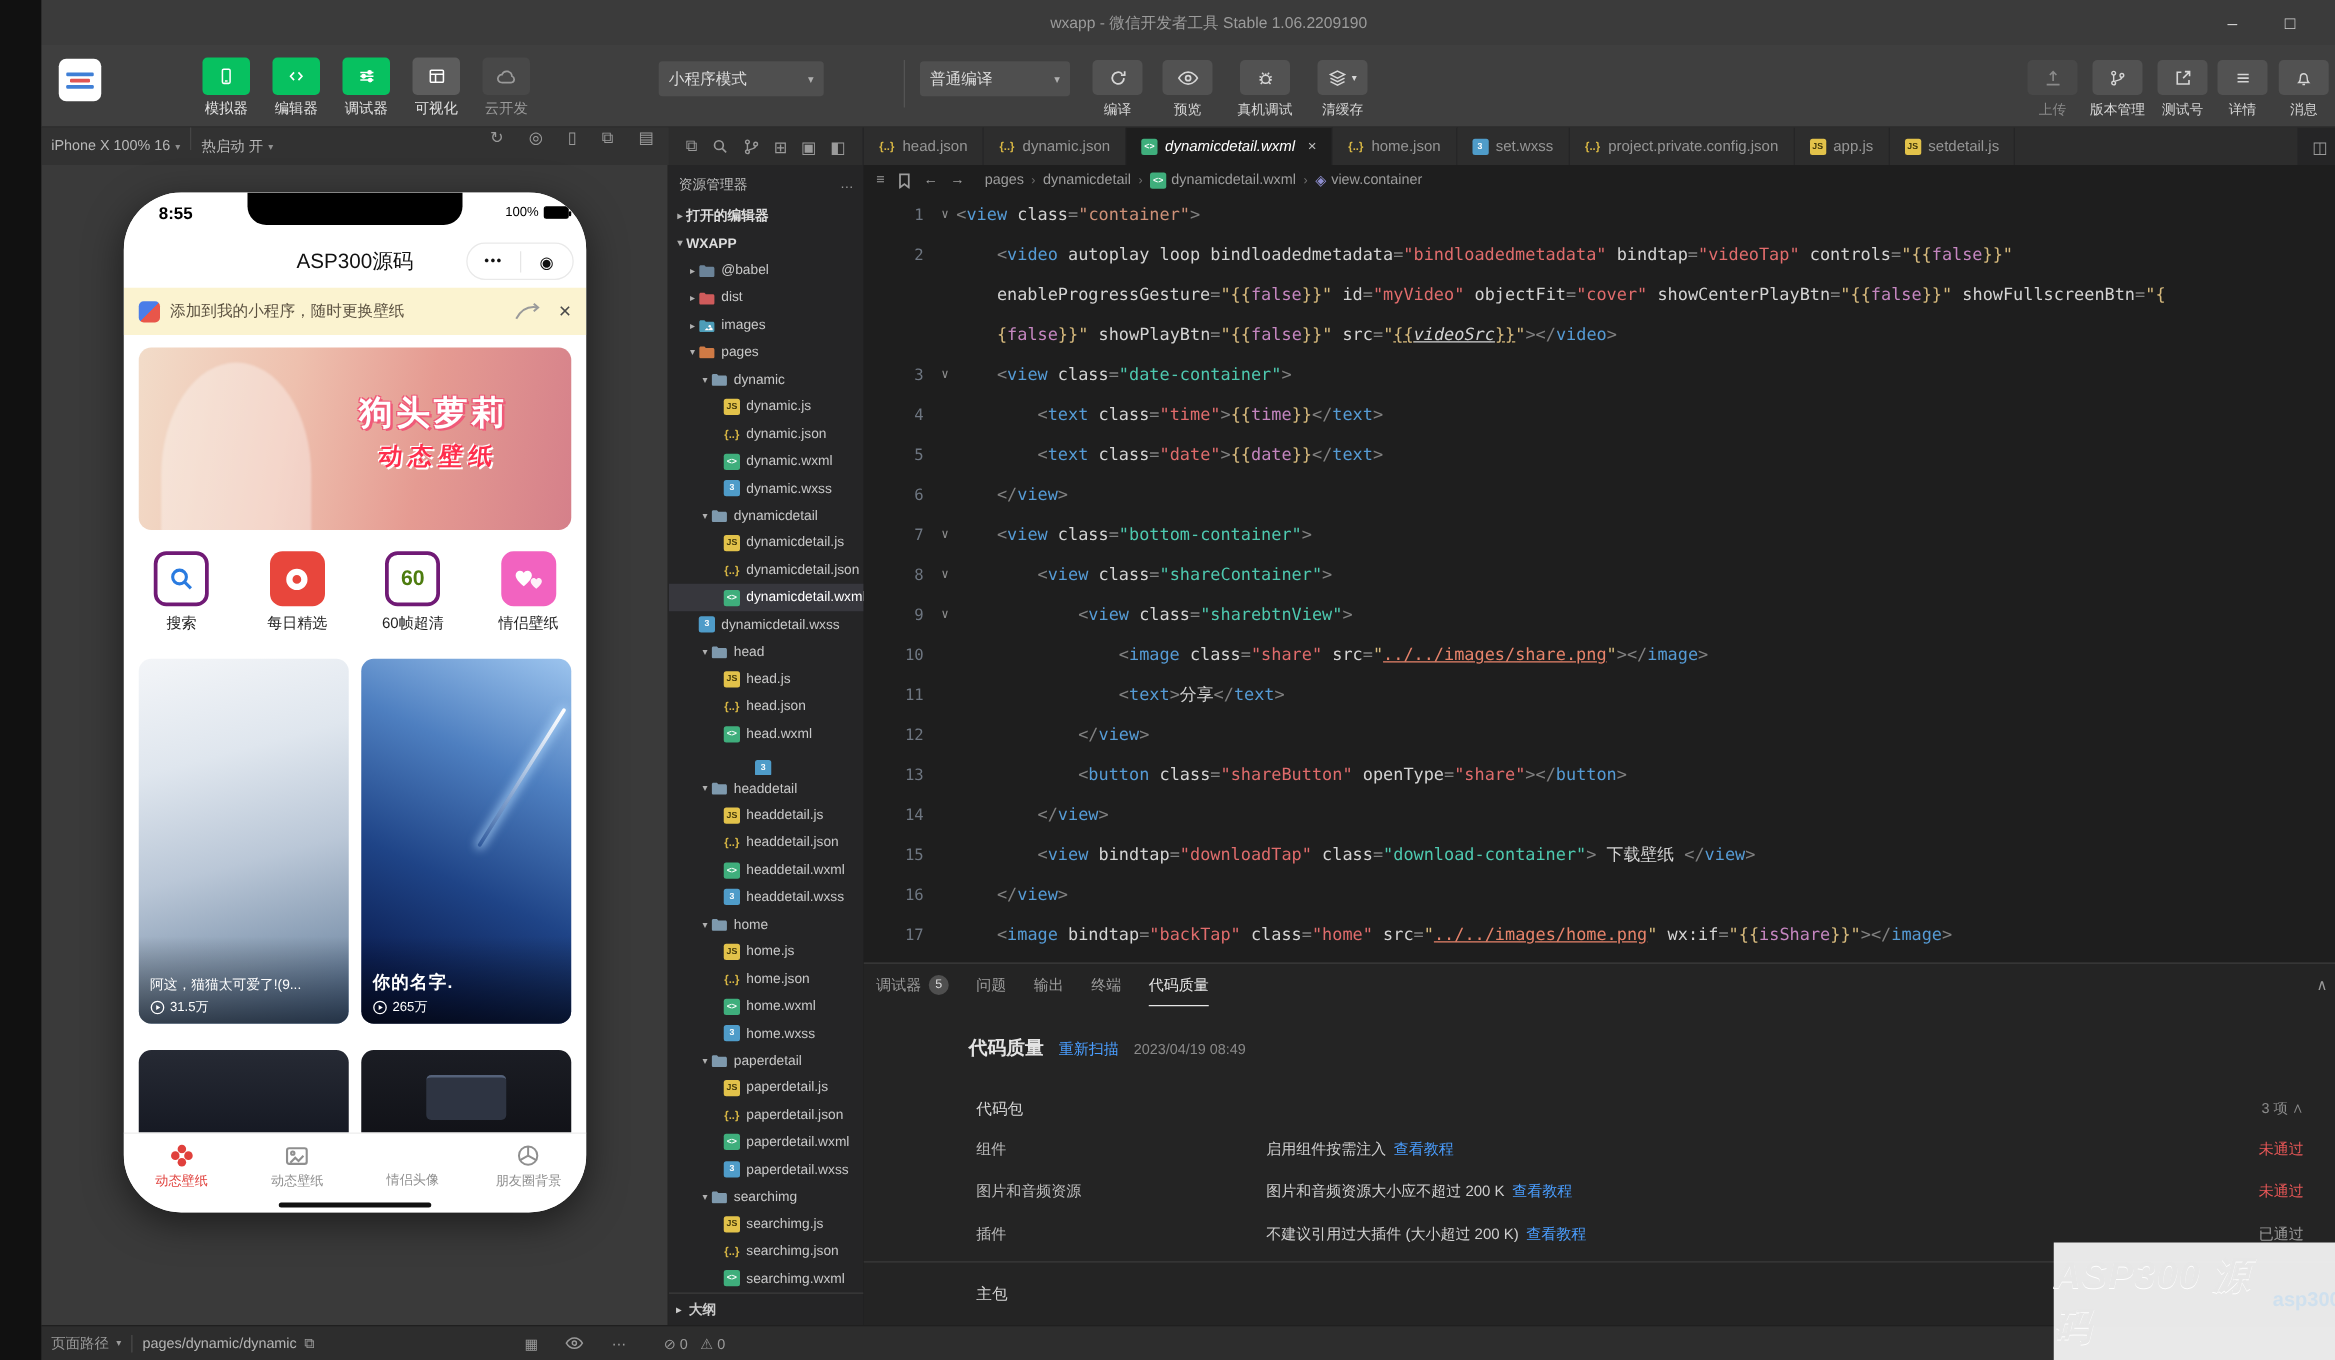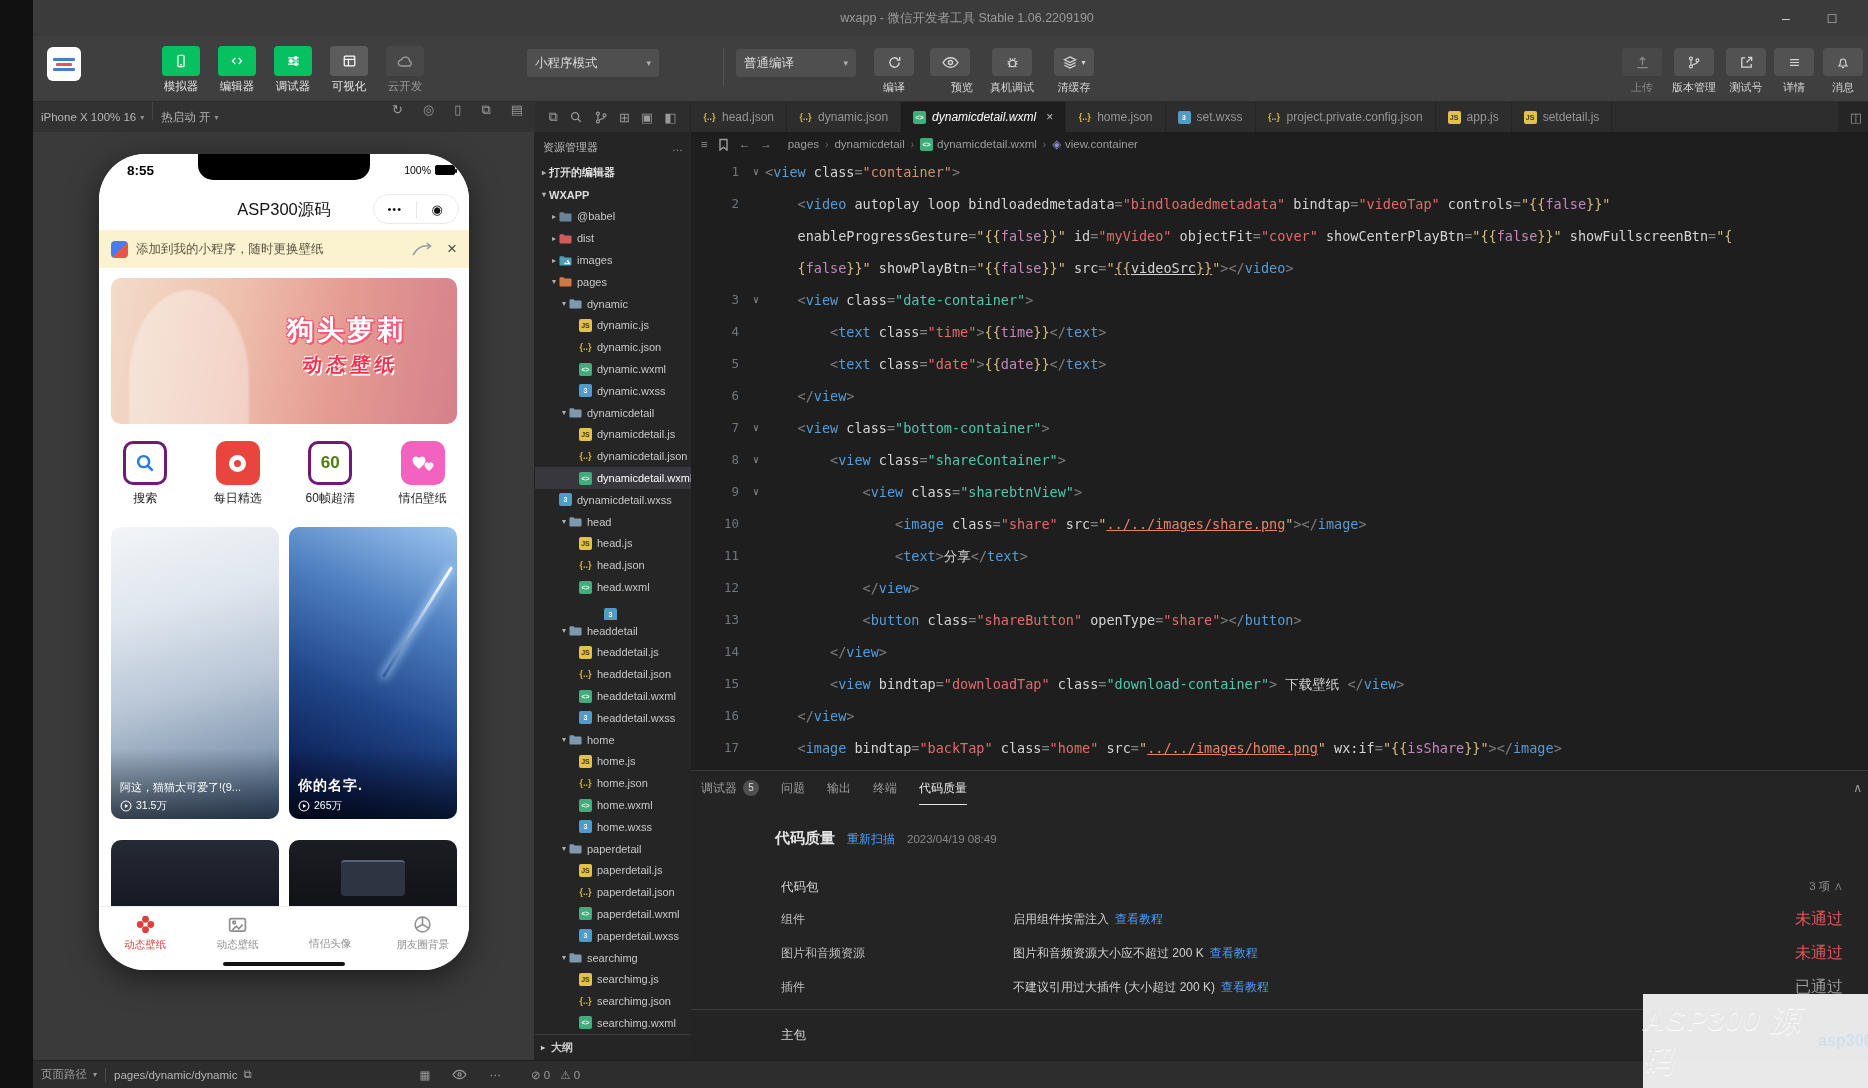"预览" div.abtn { text-align: right -> none }
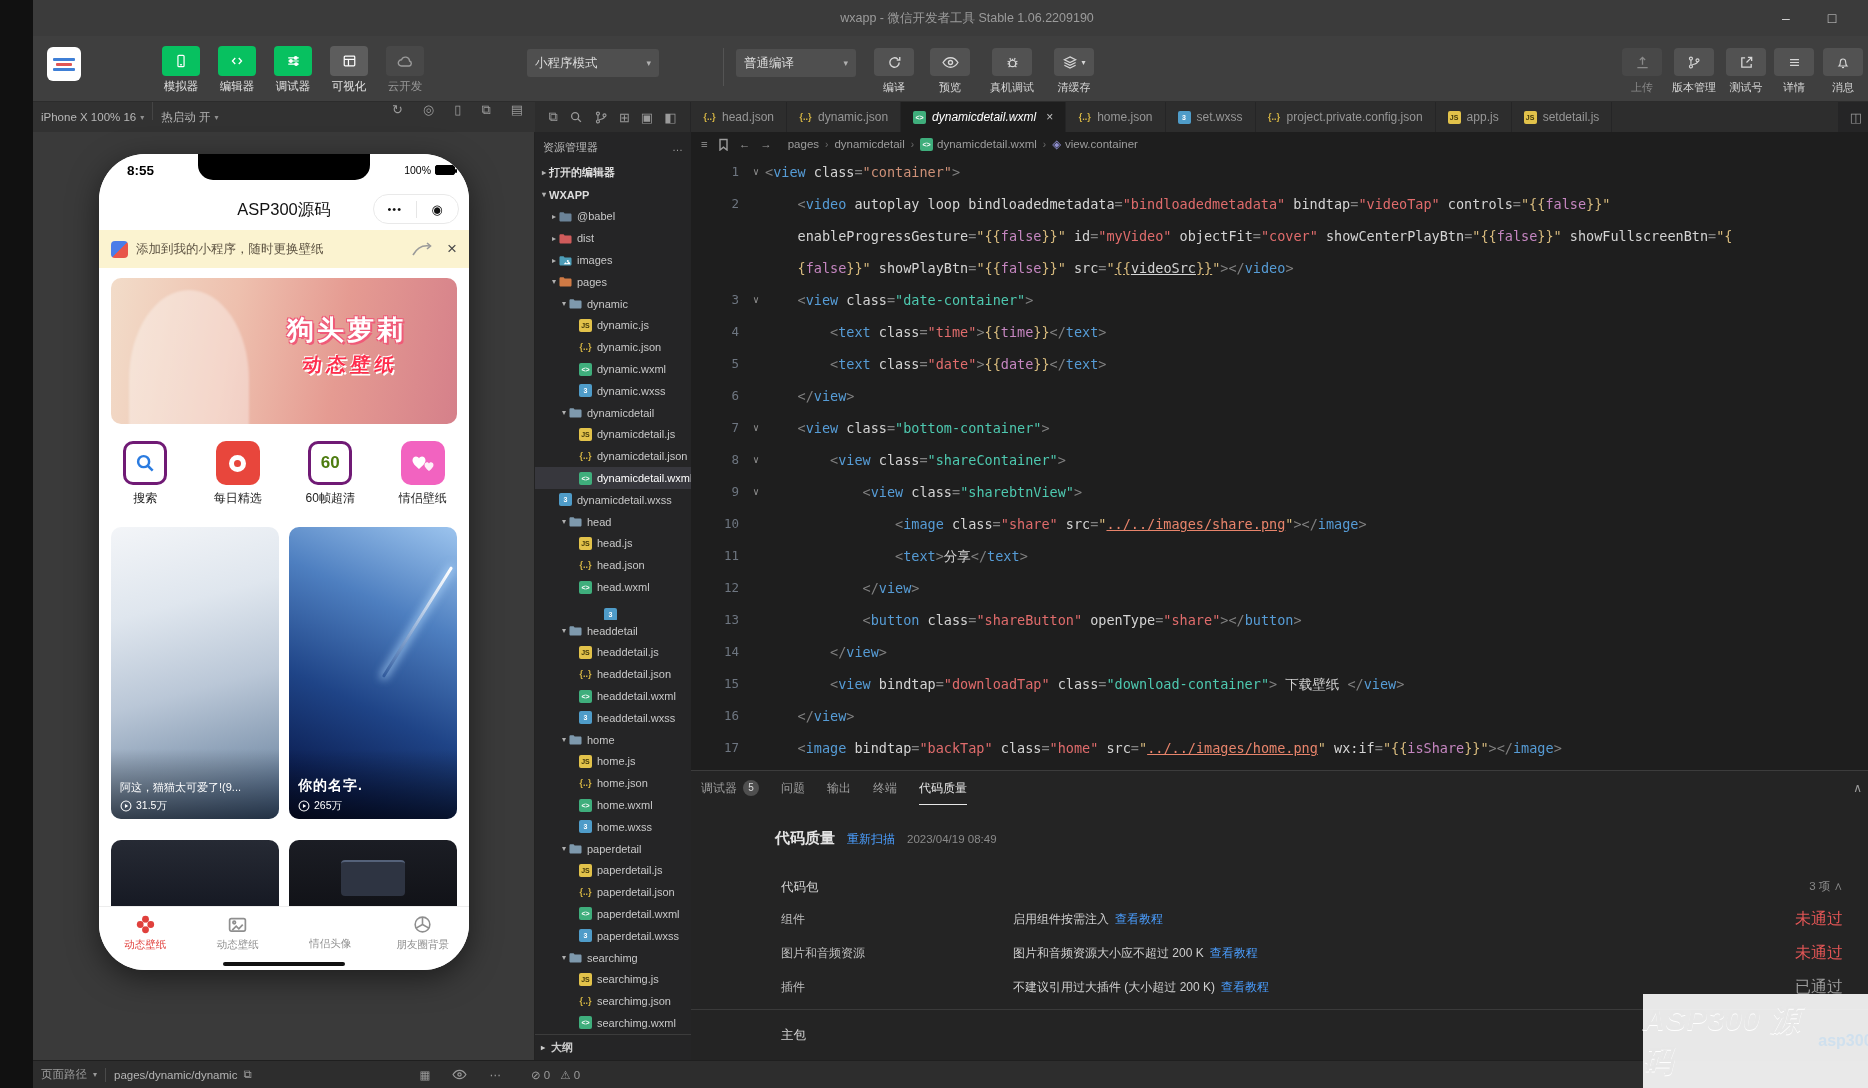"videoSrc" .tok-lki { font-style: none -> italic }
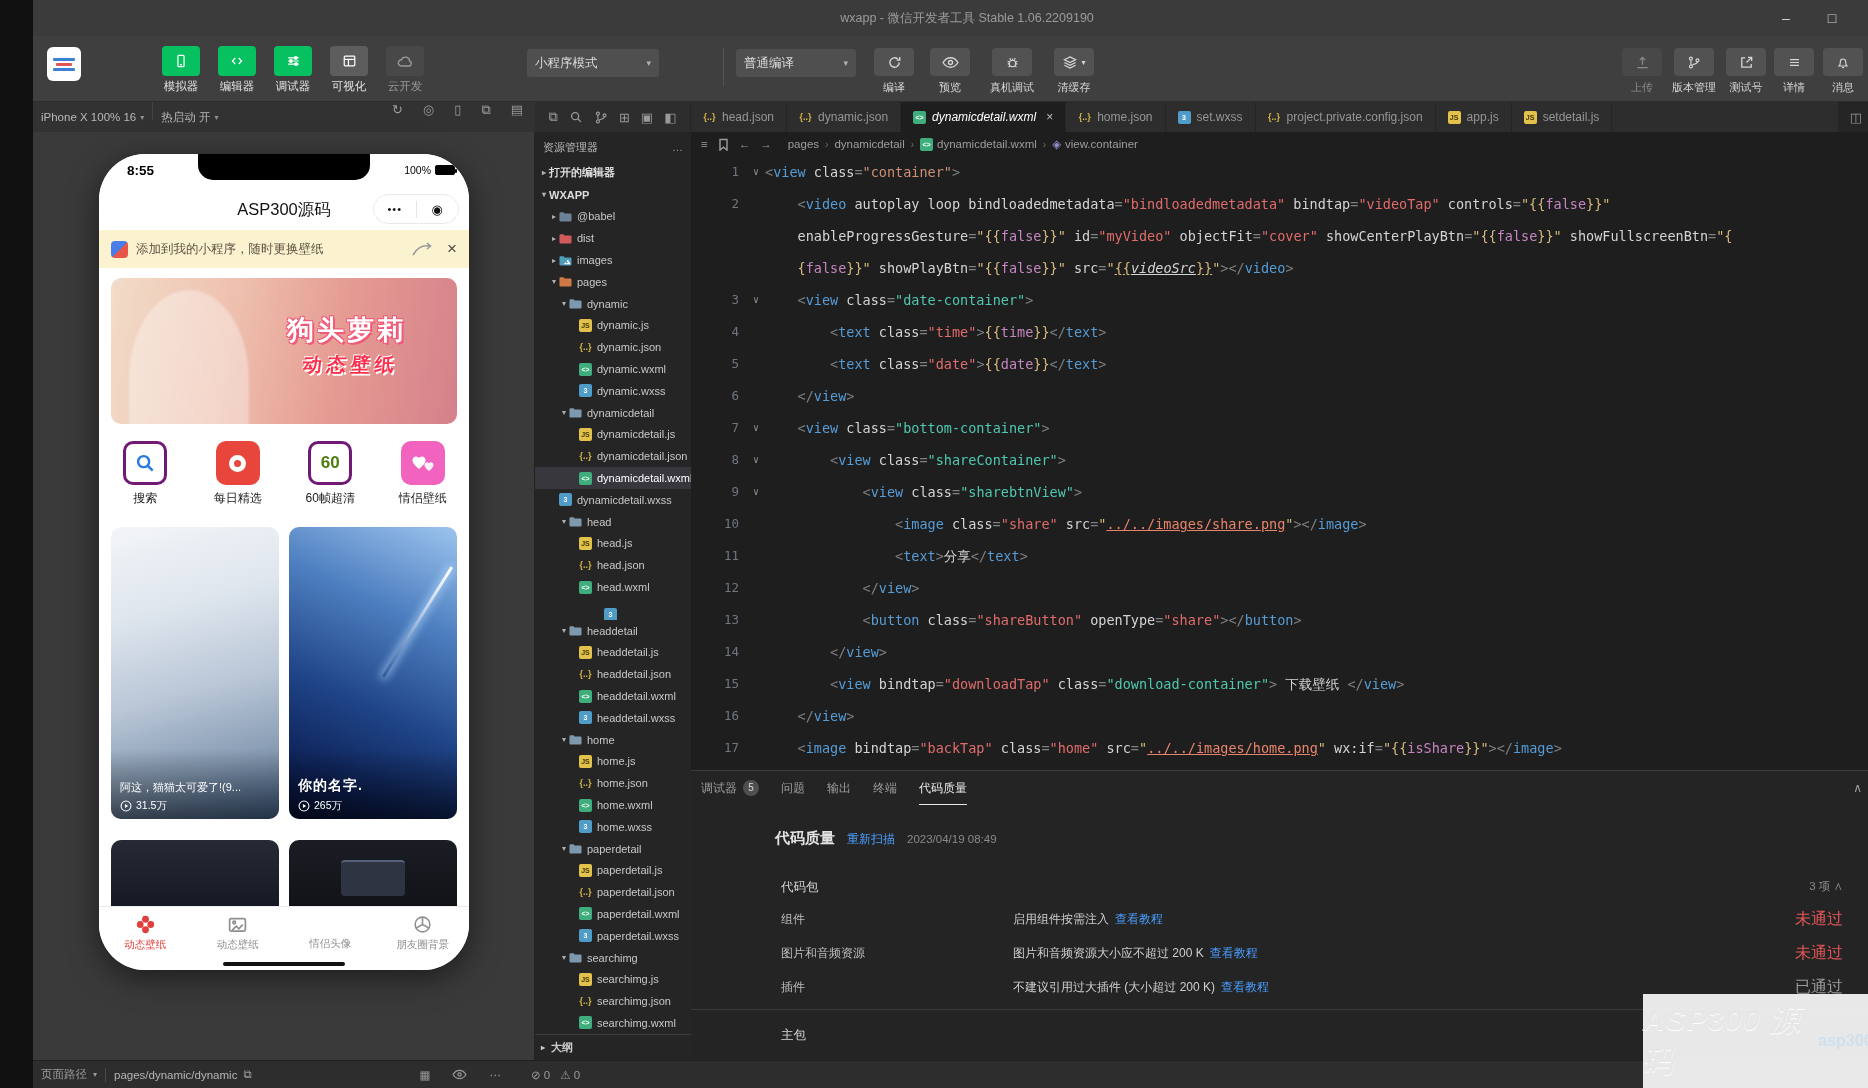"未通过" .pq-status { font-size: 16px -> 12px }
